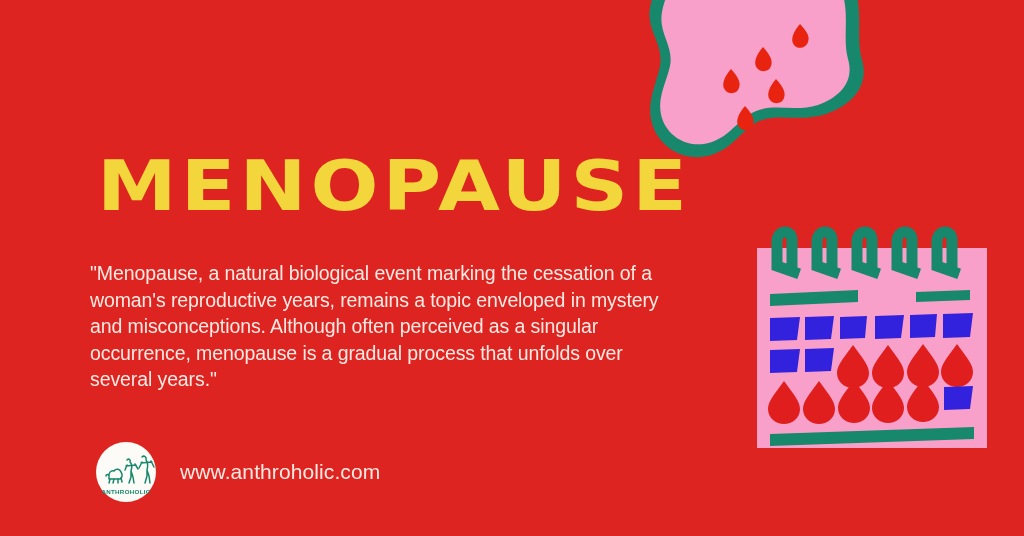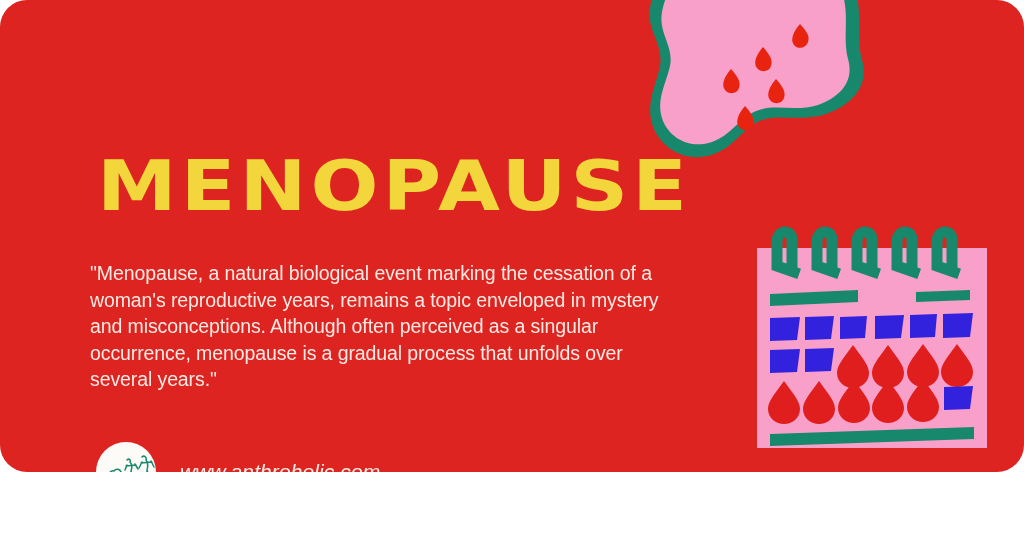"MENOPAUSE" #poster { border-radius: 27px -> none; height: 472px -> 536px }
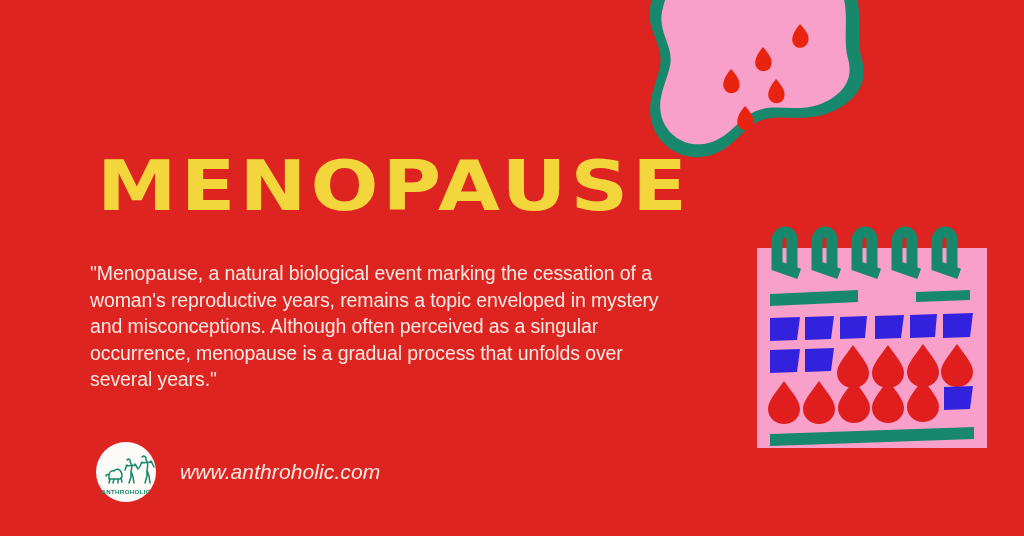"www.anthroholic.com" #site-url { font-style: italic -> none }
